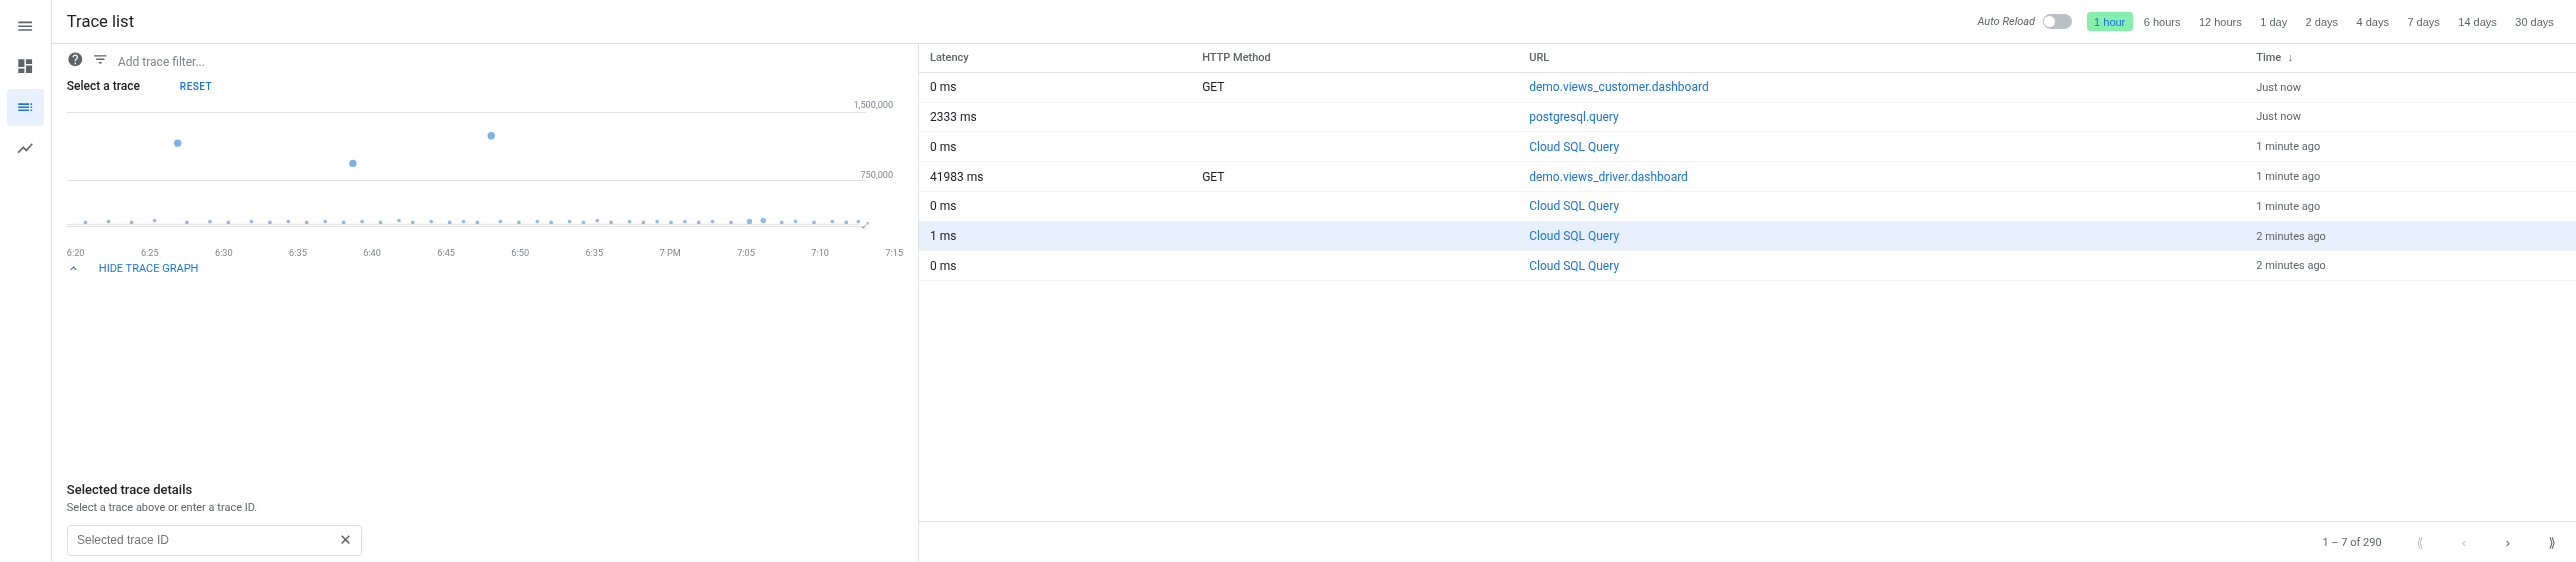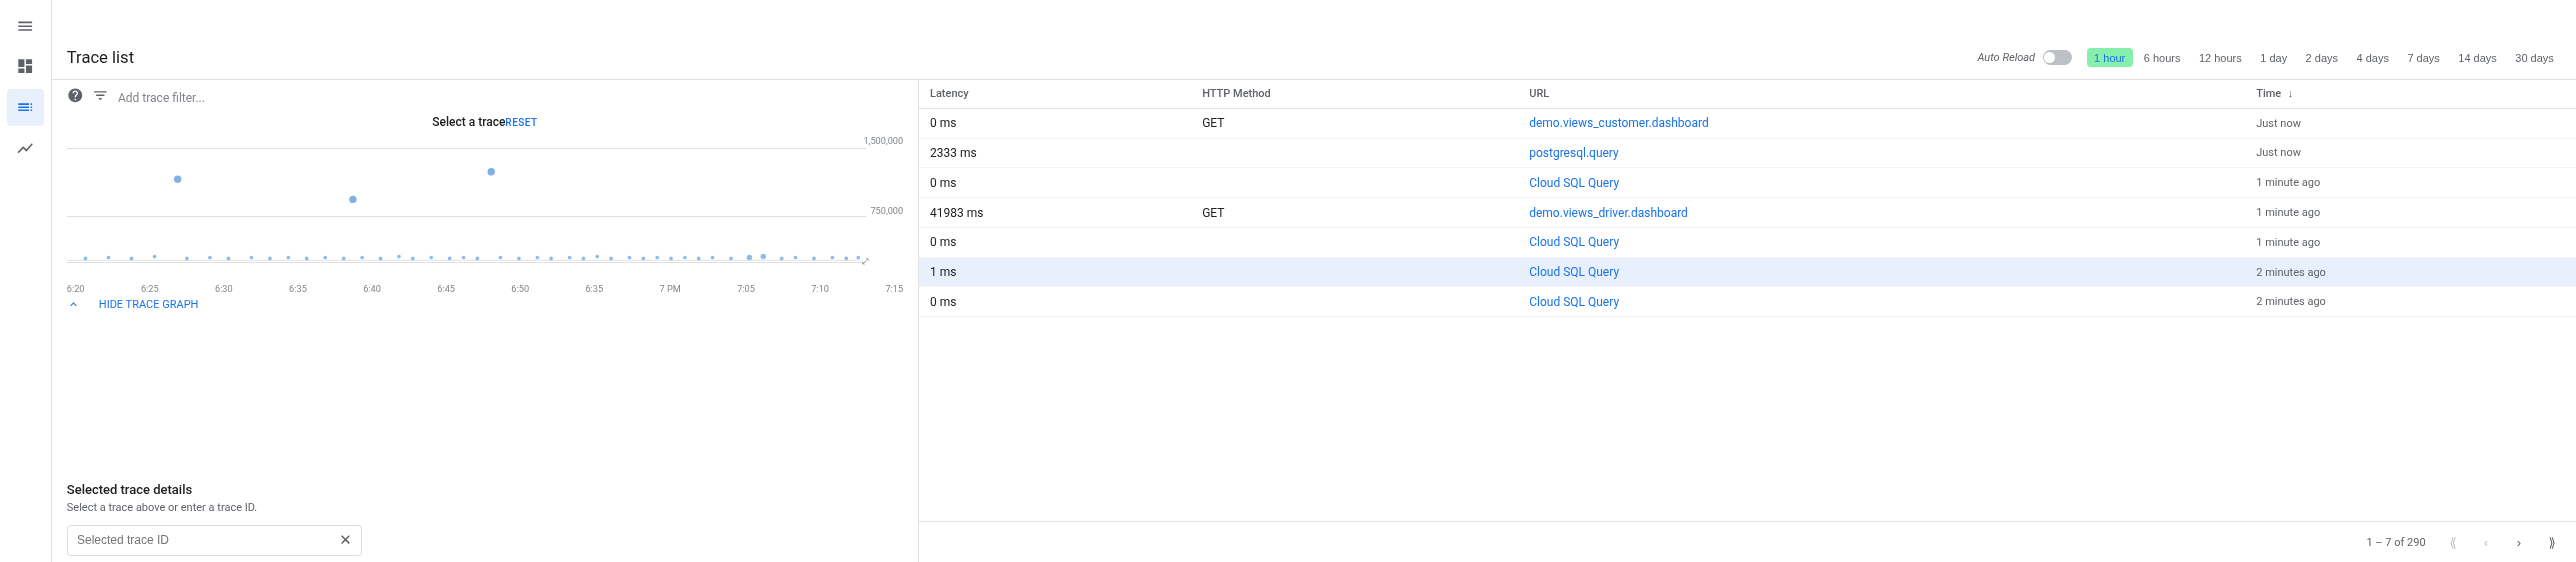"Trace list" .main { margin-top: 36px -> none }
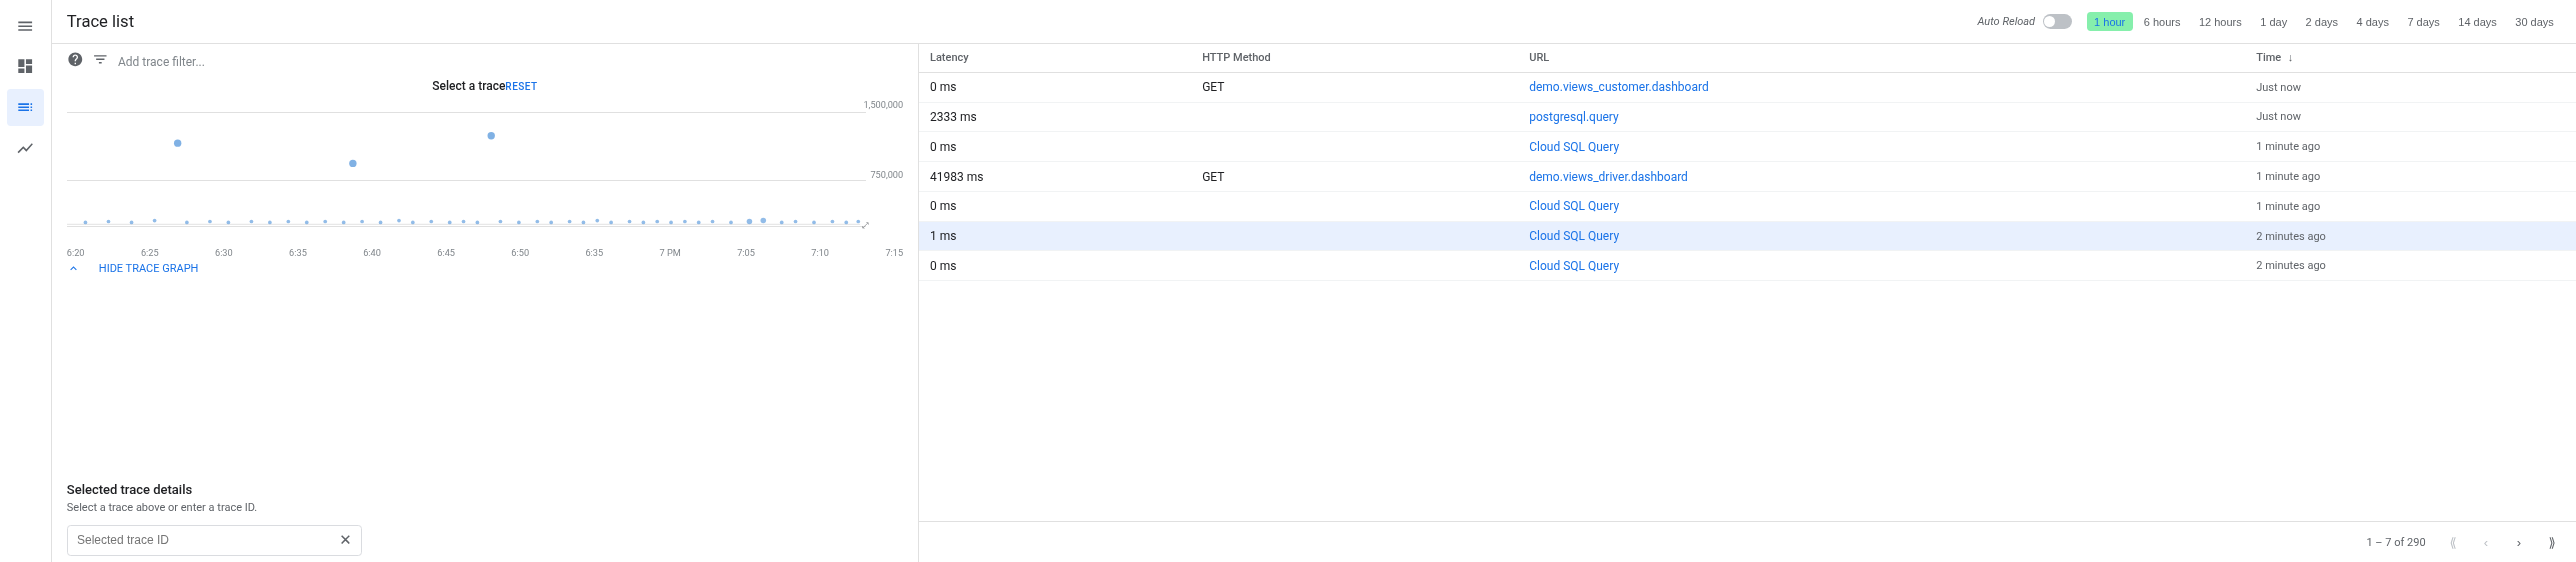"Select a trace" .graph-header { gap: none -> 40px; justify-content: center -> flex-start }
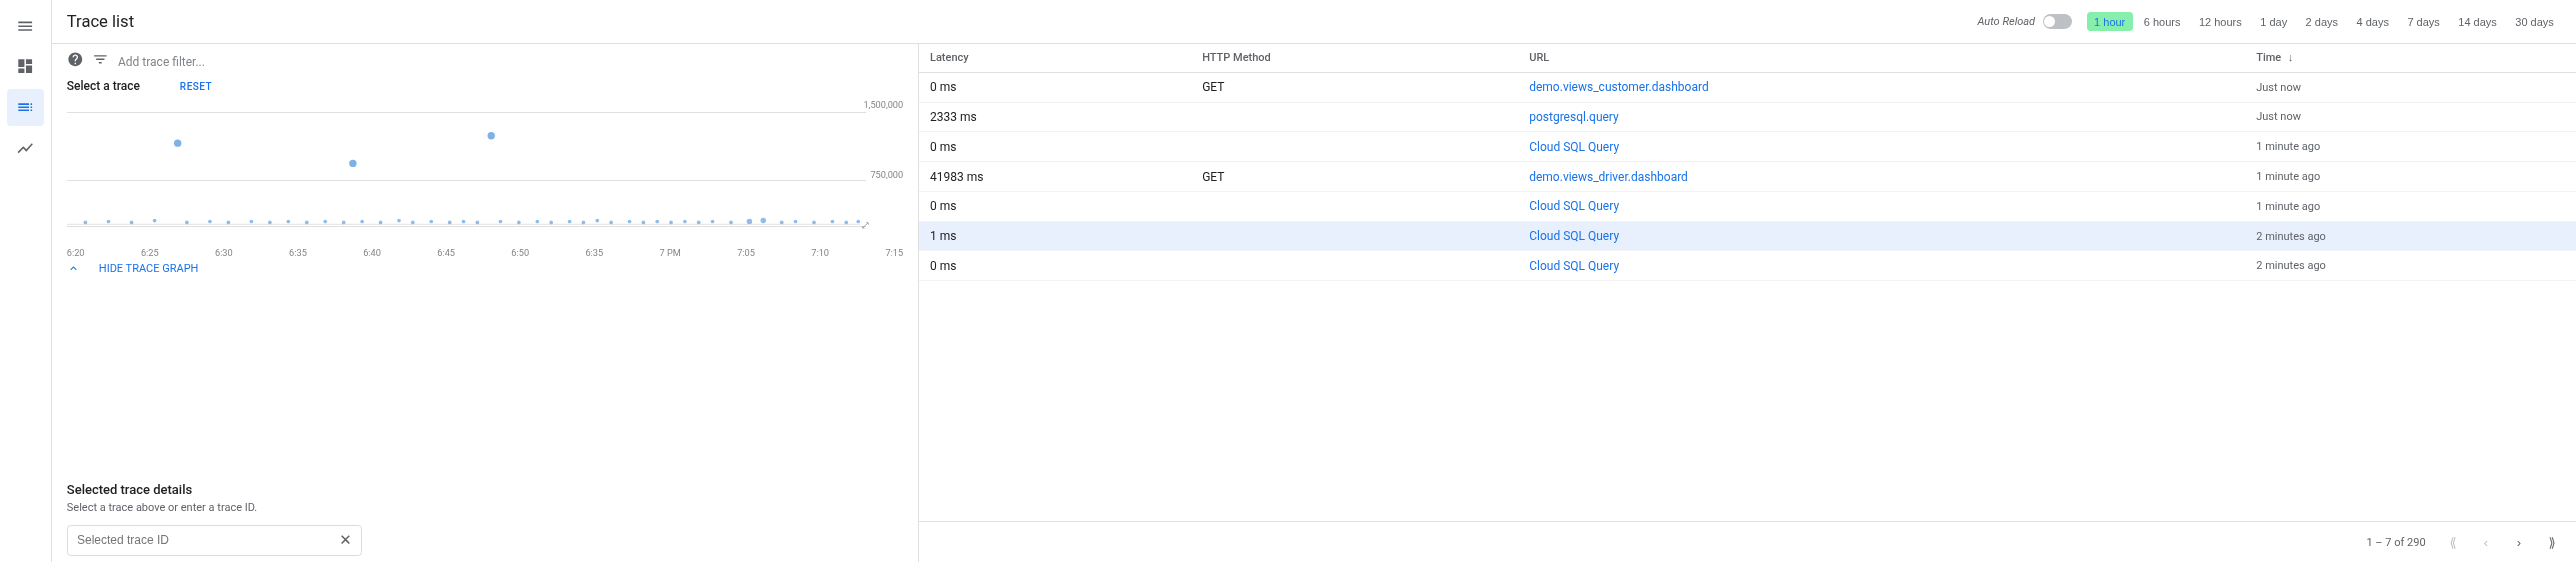"1,500,000" .graph-y-label { right: 0 -> 10px }
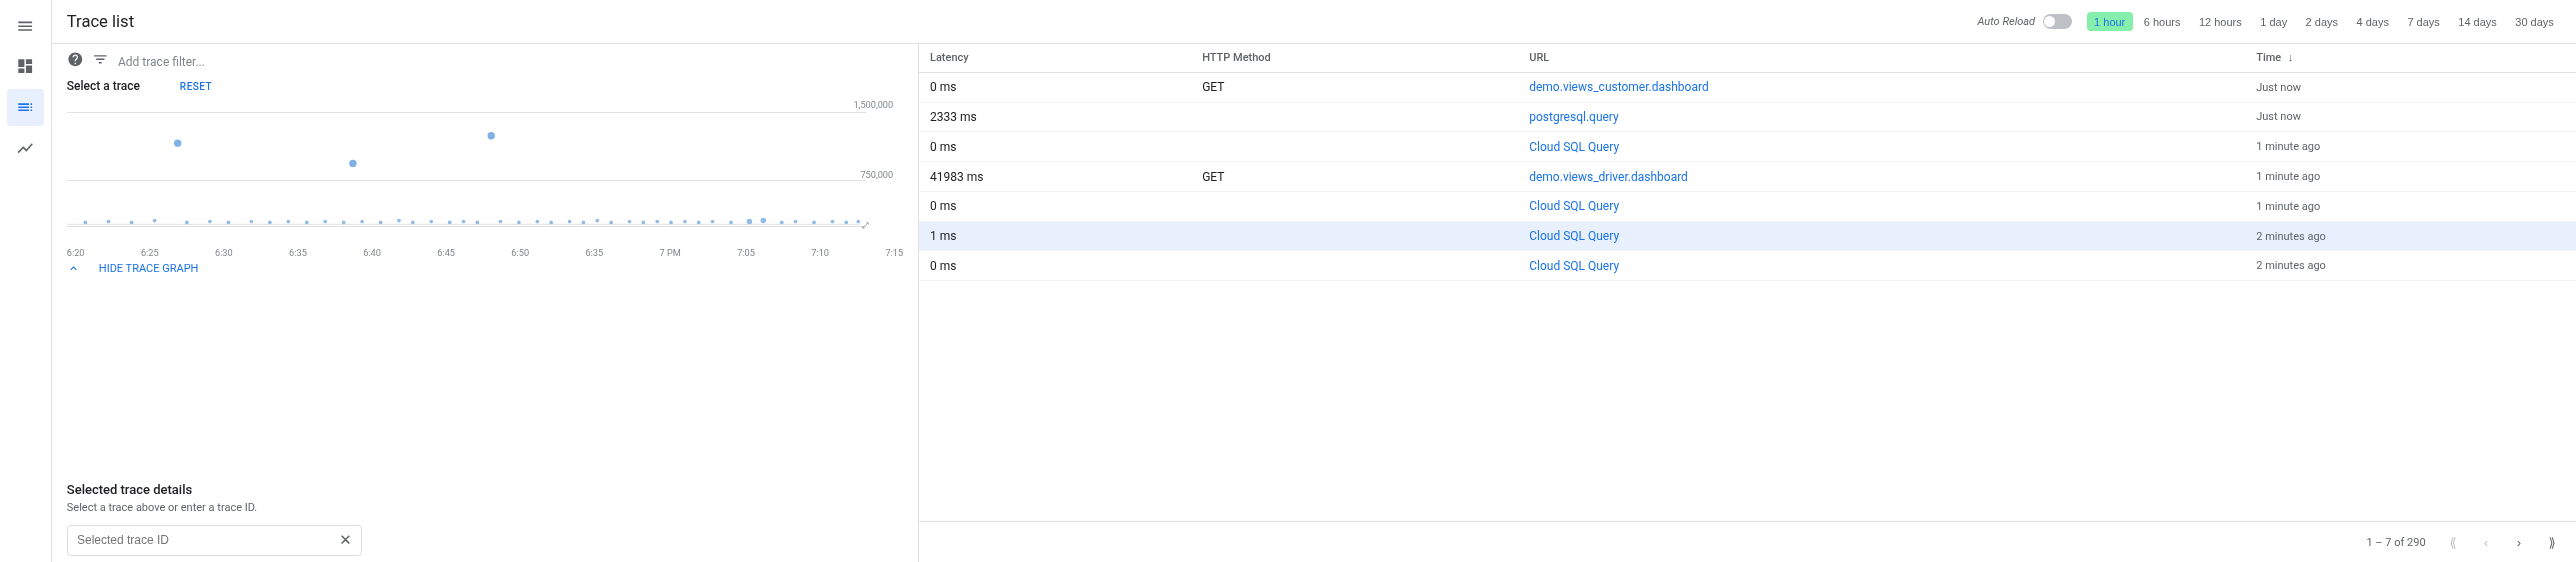"1 – 7 of 290" .pagination { gap: 7px -> 18px }
